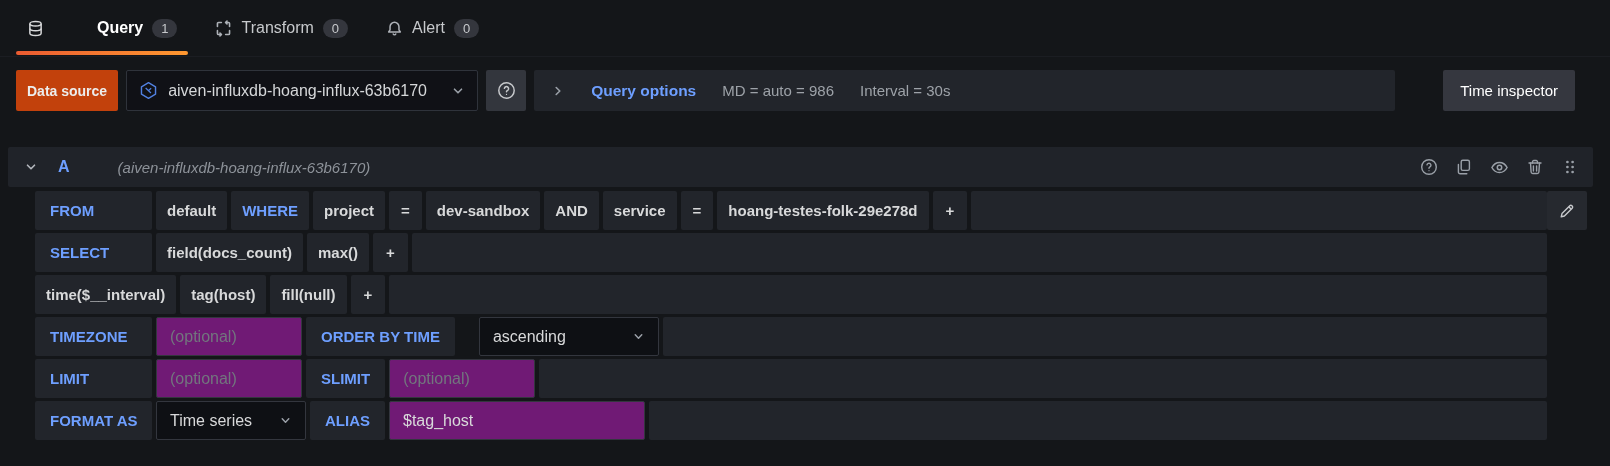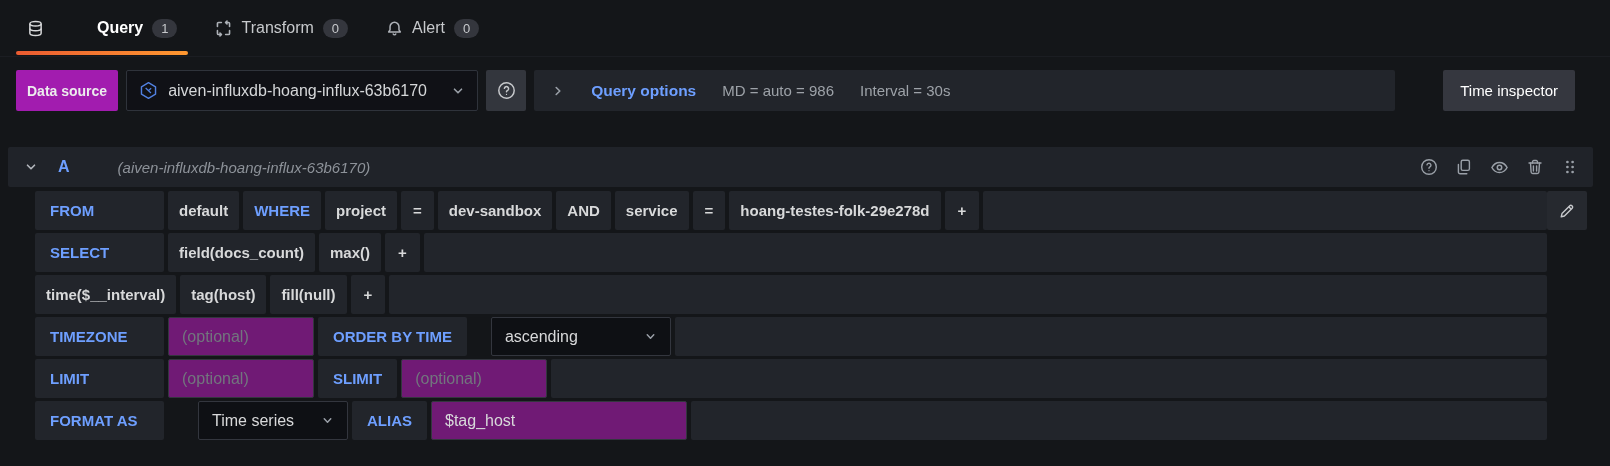"Data source" .ds-label { background: #a21caf -> #c2410c }
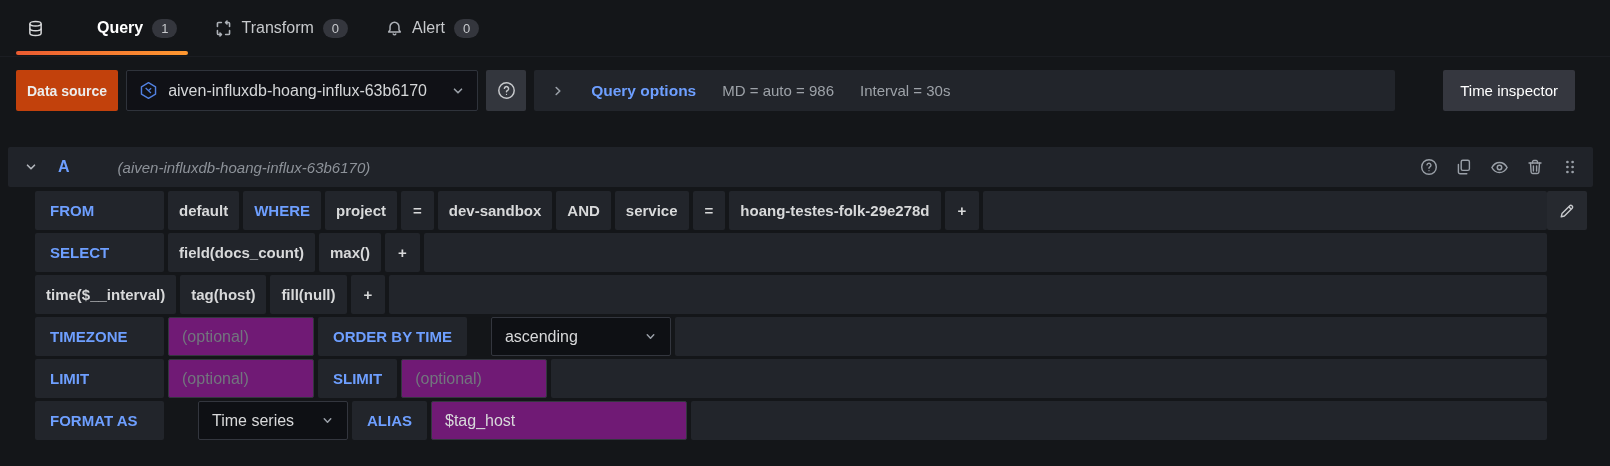"FROM" .row-label { width: 129px -> 117px }
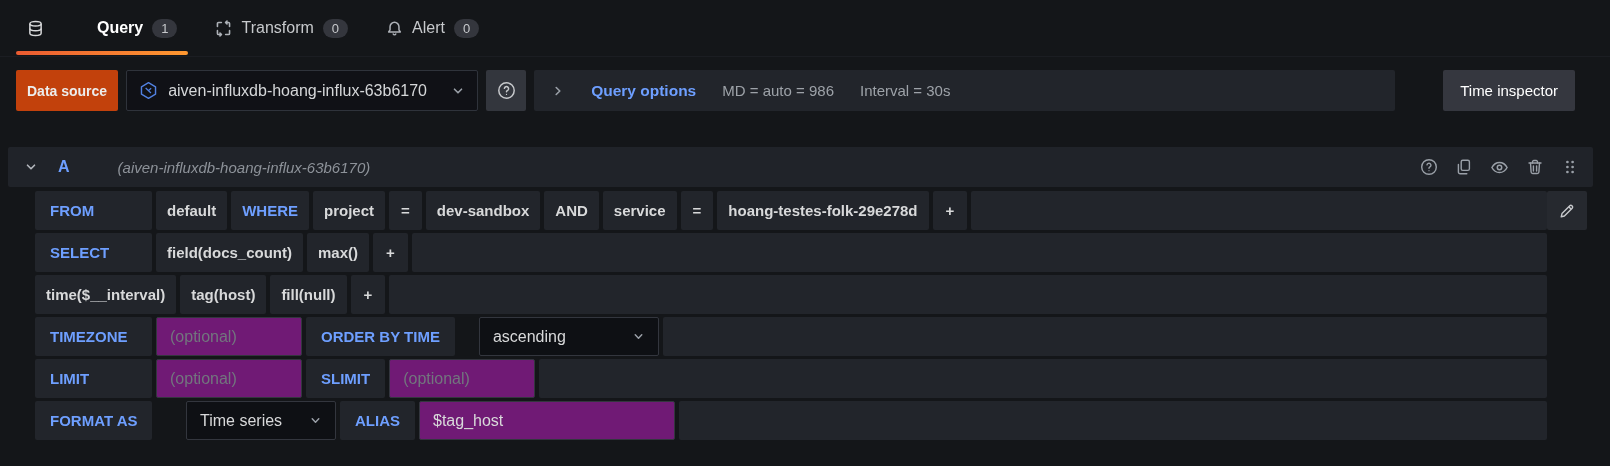"Time series" .w-format { margin-left: 30px -> none }
